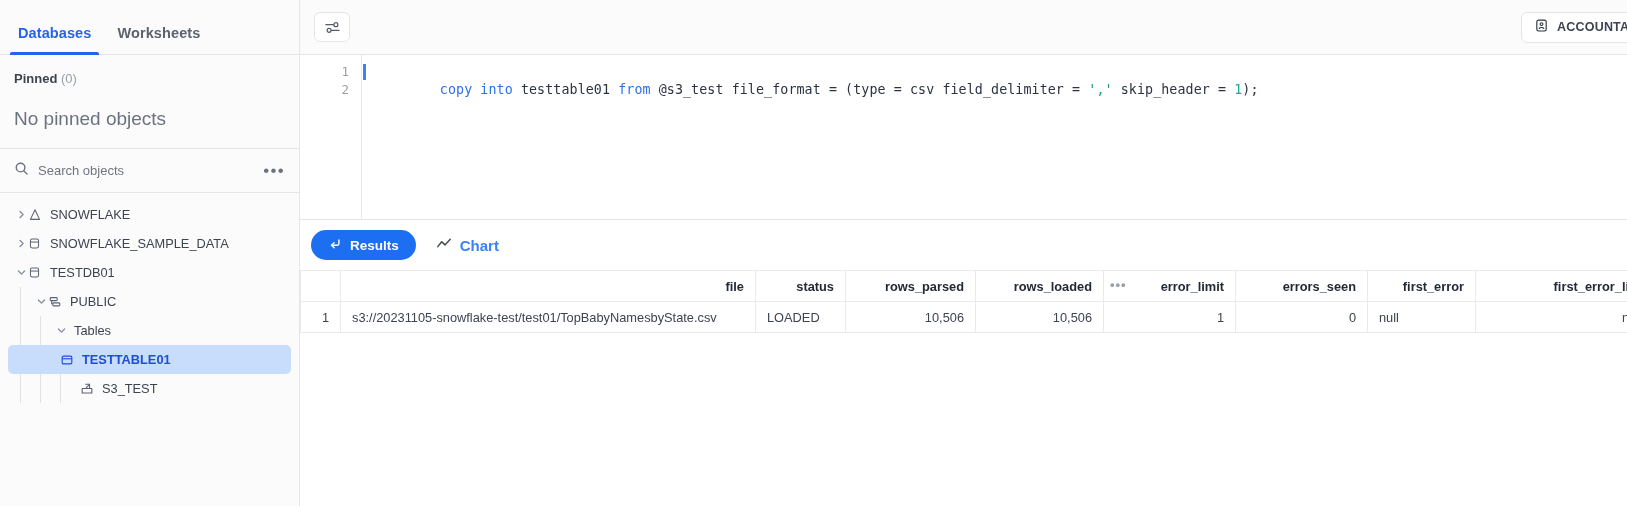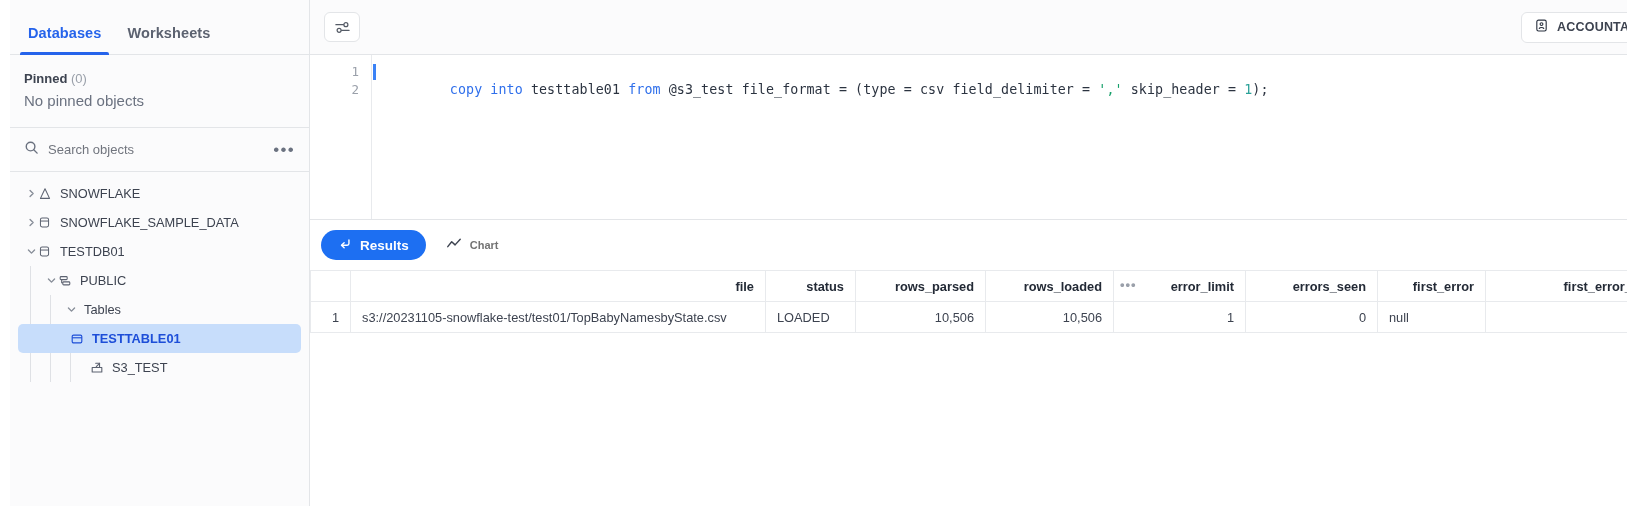"Databases" #app { padding-left: 10px -> none }
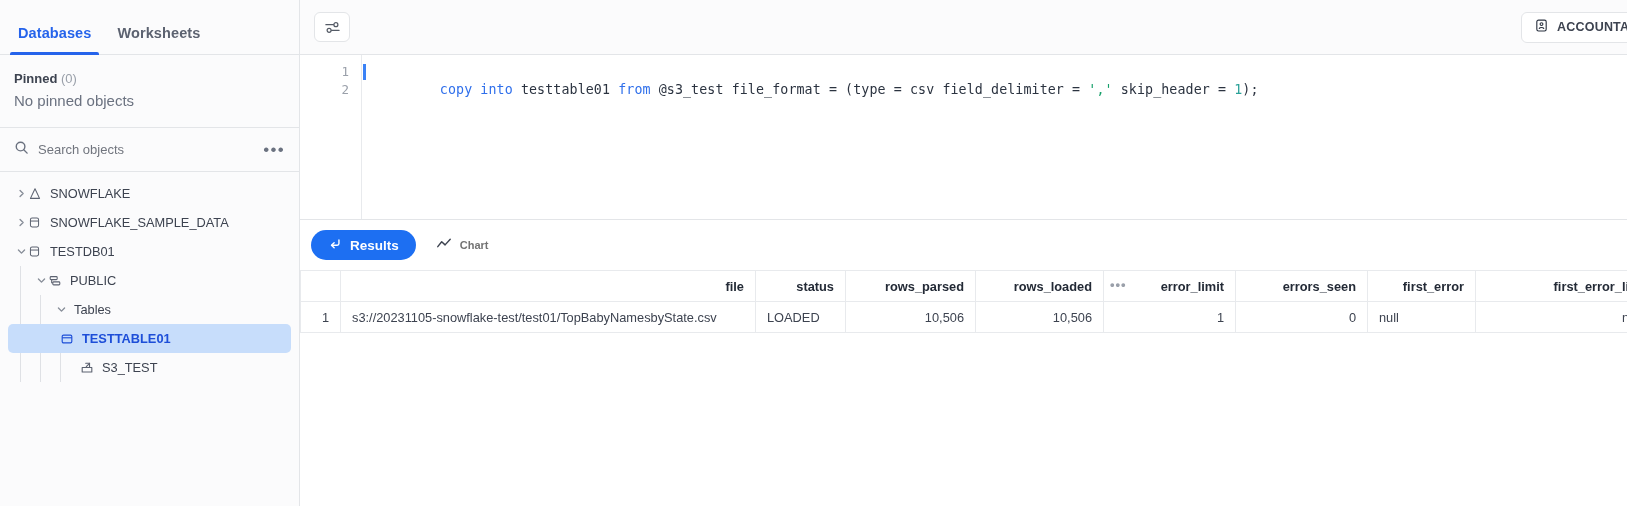"No pinned objects" .pinned-empty { font-size: 15px -> 19px; margin-top: 6px -> 22px }
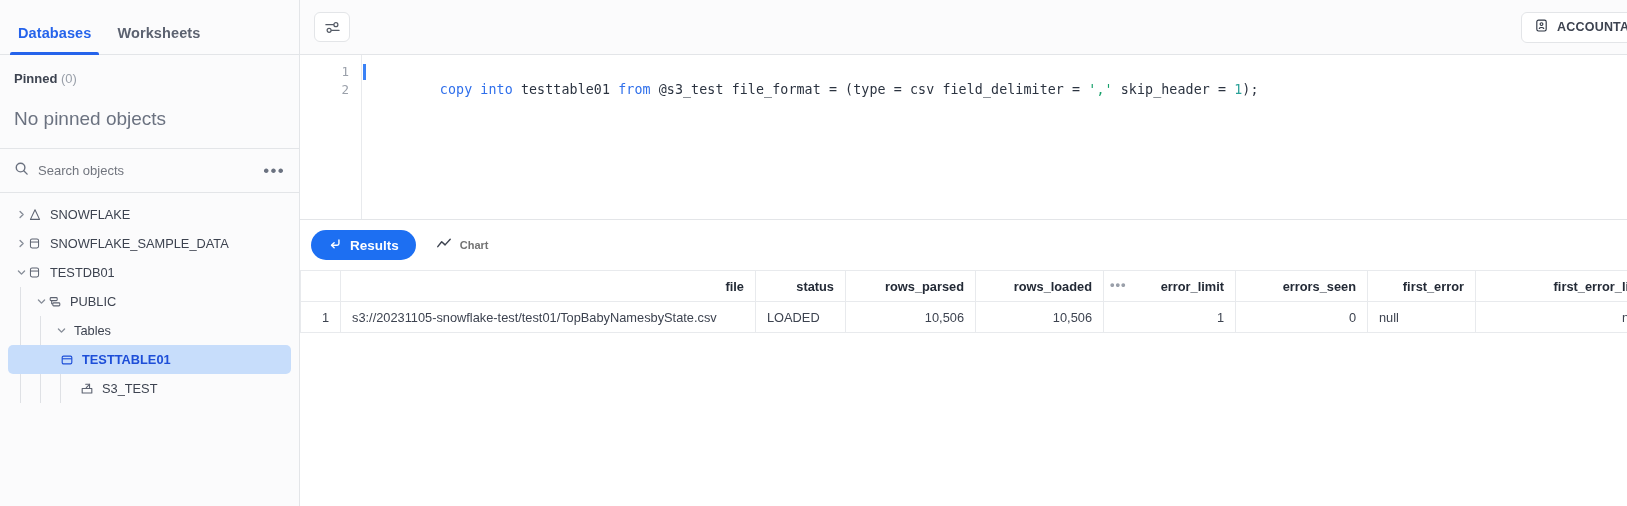"Chart" .tab-plain { color: #737373 -> #3b82f6; font-size: 11px -> 15px }
